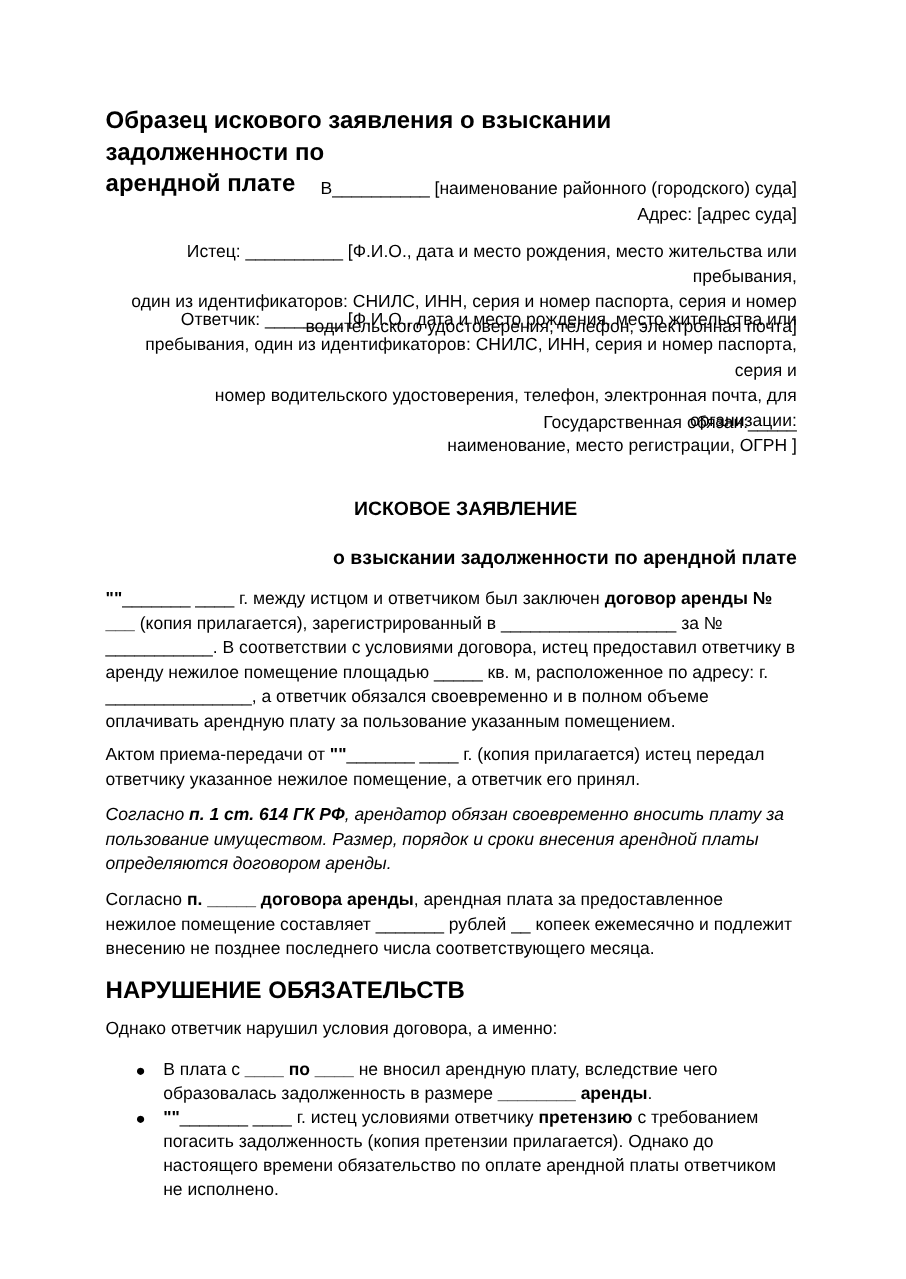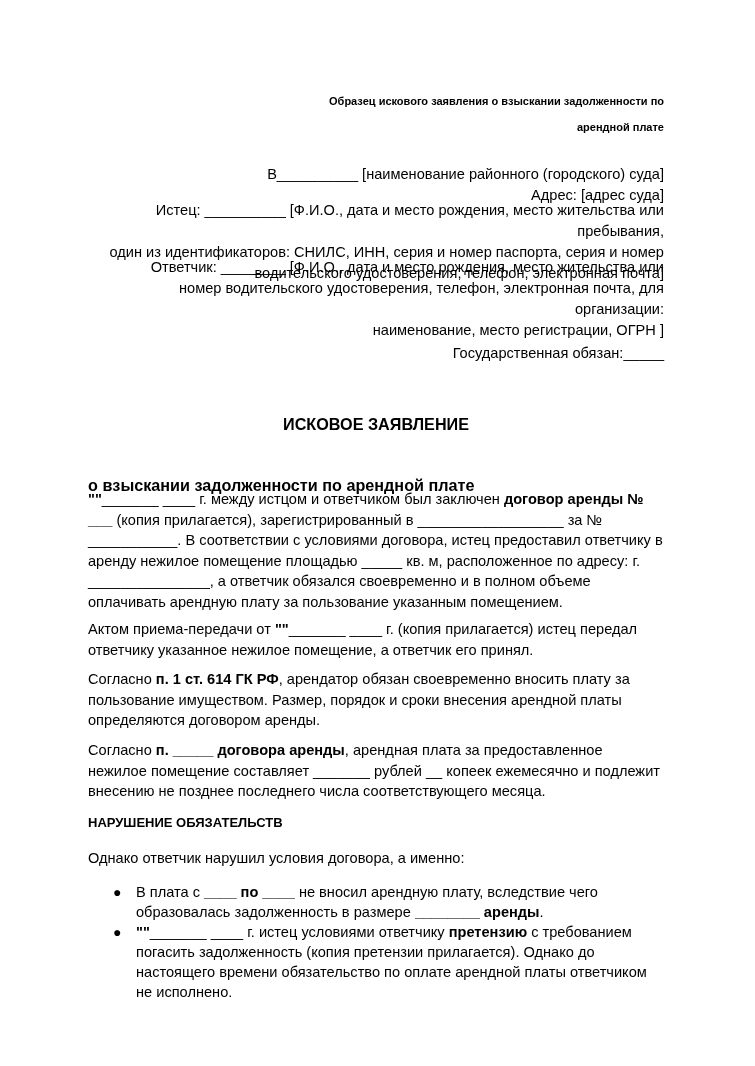"Образец искового заявления о взыскании" .title { font-size: 11px -> 20px; text-align: right -> left }
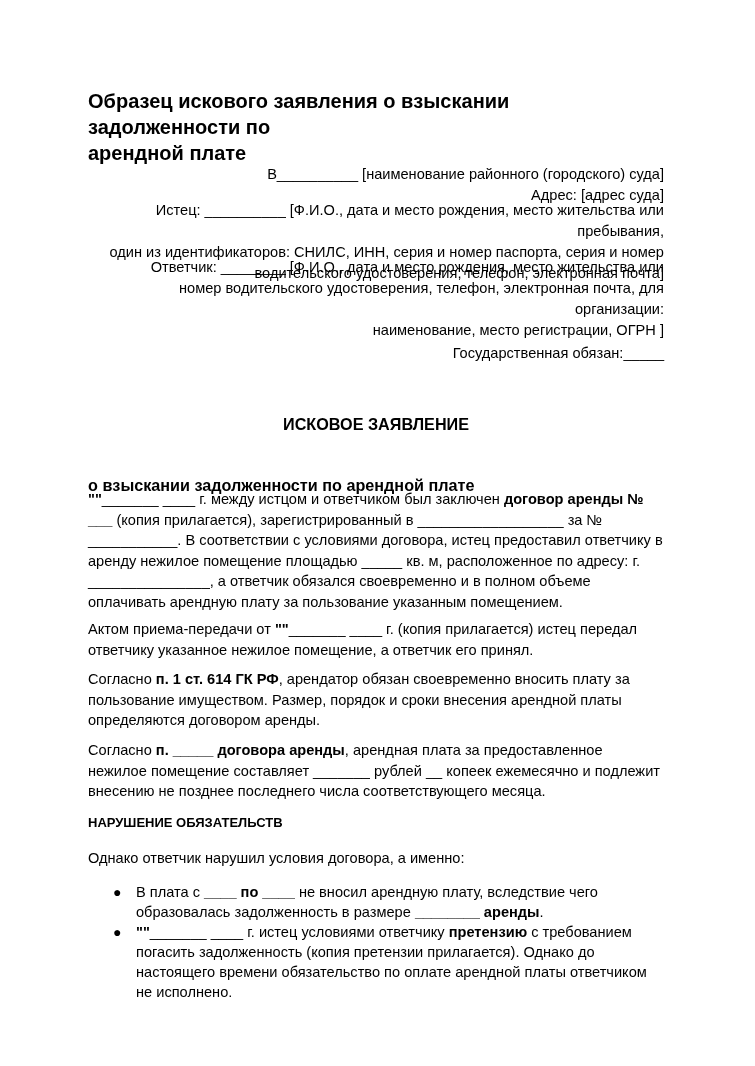"В__________ [наименование районного" .court { top: 164px -> 148px }
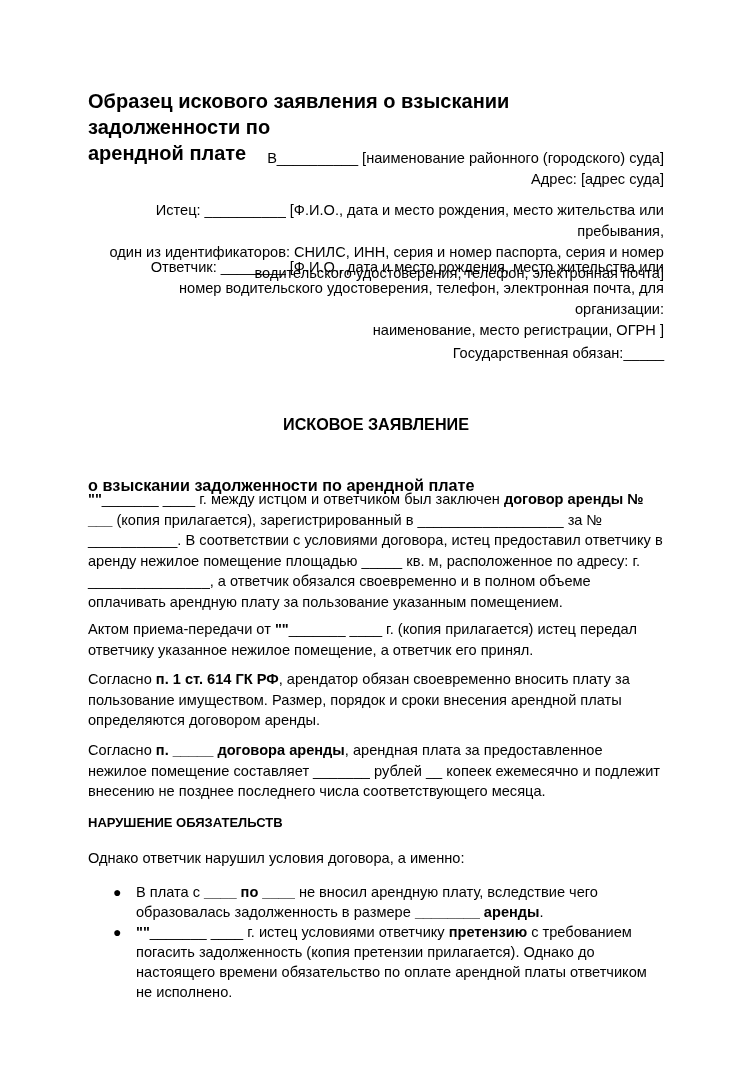"пребывания, один из идентификаторов:" div { html: none -> <div>пребывания, один из идентификаторов: СНИЛС, ИНН, серия и номер паспорта, серия и</div> }
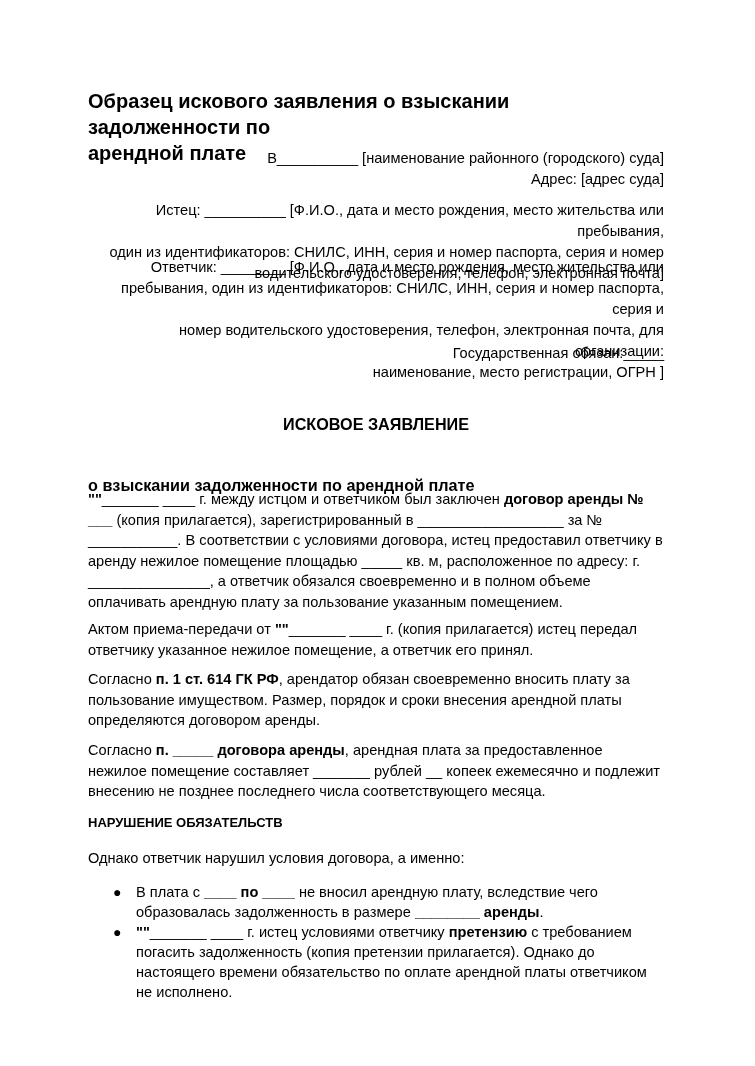"ИСКОВОЕ ЗАЯВЛЕНИЕ" .h-main { left: 0 -> 12px }
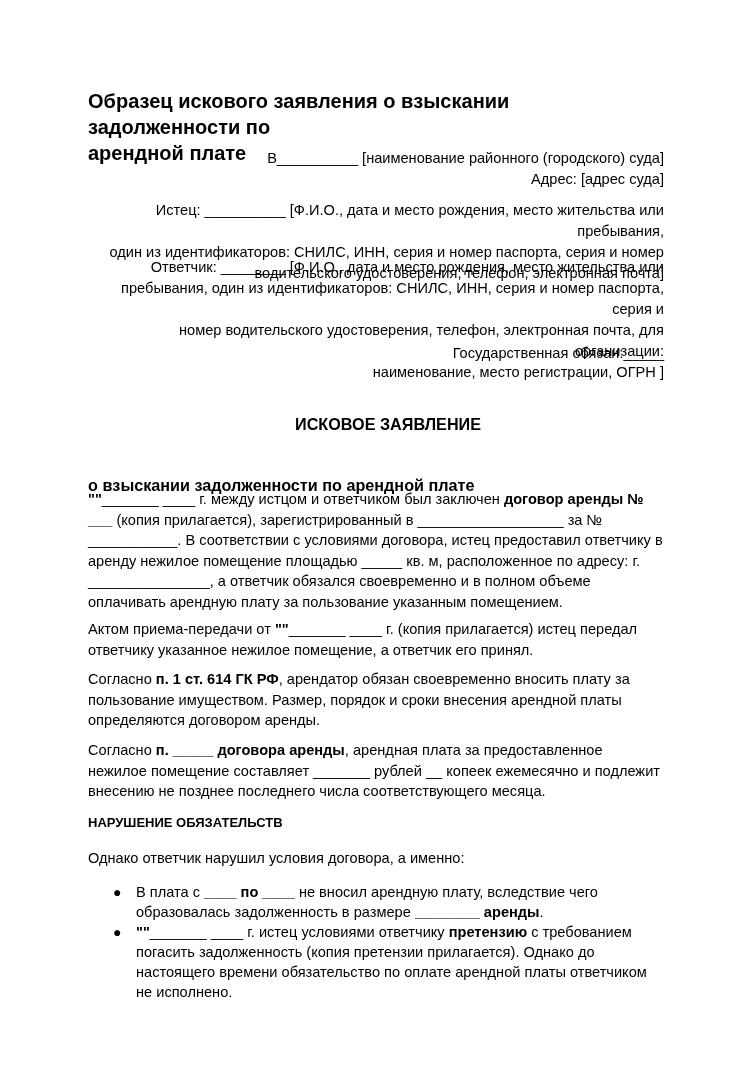"о взыскании задолженности по арендной" .h-sub { margin-top: 20px -> none; text-align: left -> right }
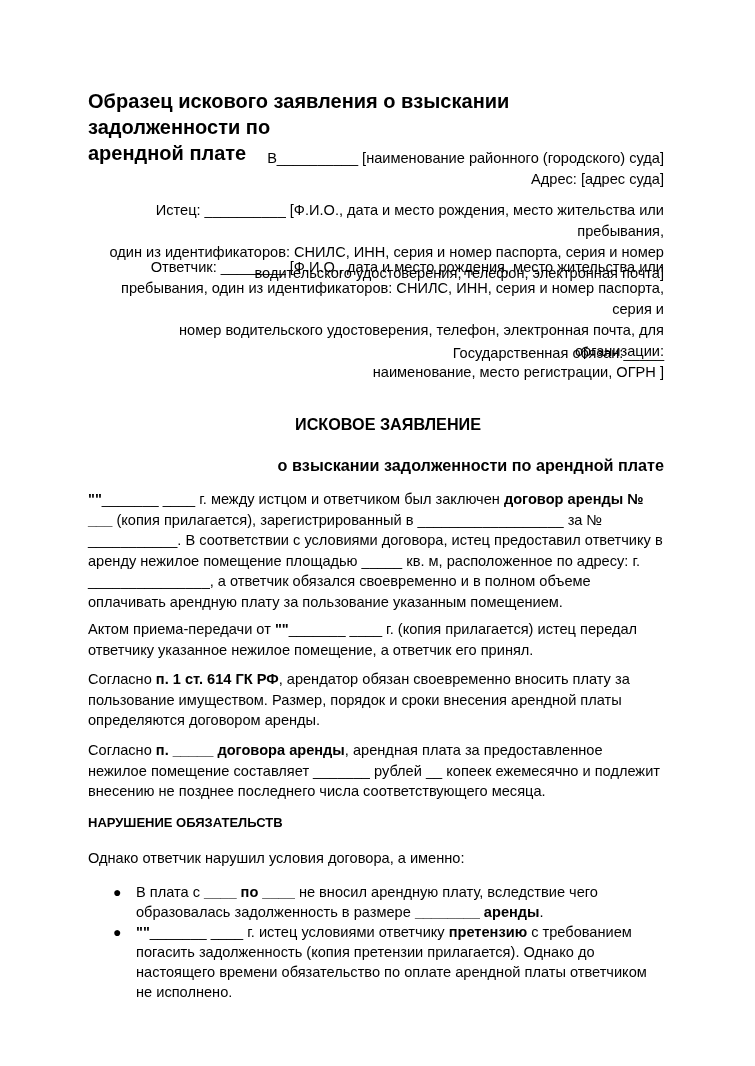"Согласно п. 1 ст. 614" .p3 { font-style: none -> italic }
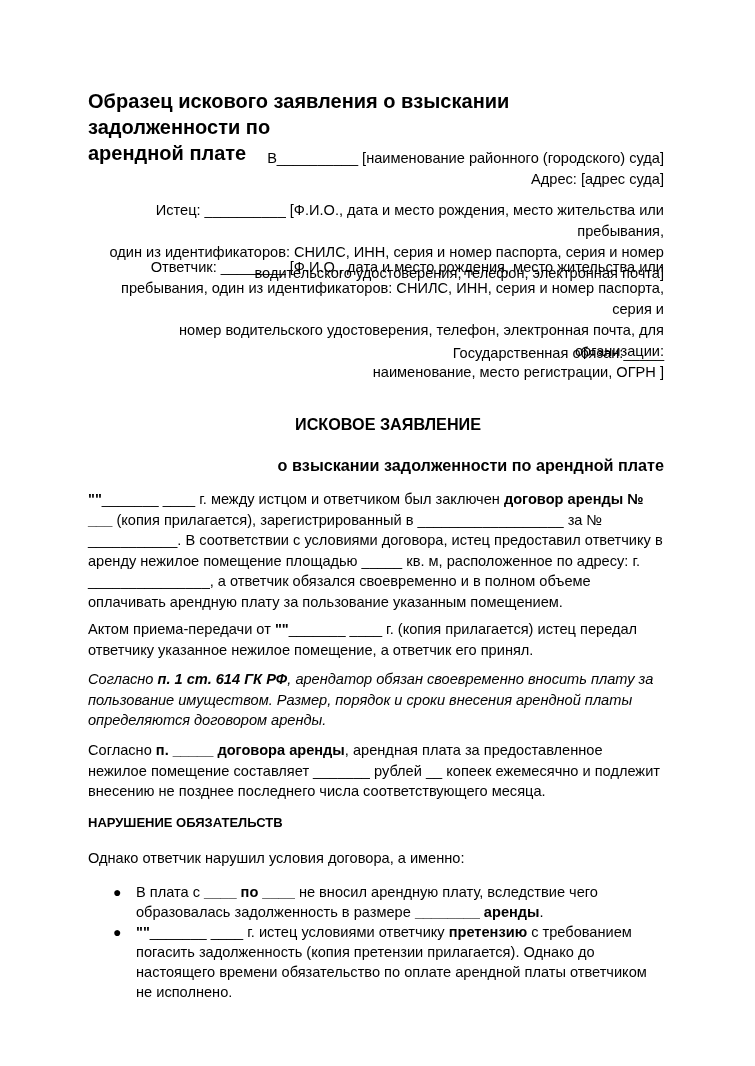"НАРУШЕНИЕ ОБЯЗАТЕЛЬСТВ" .h-sec { font-size: 13px -> 20px }
